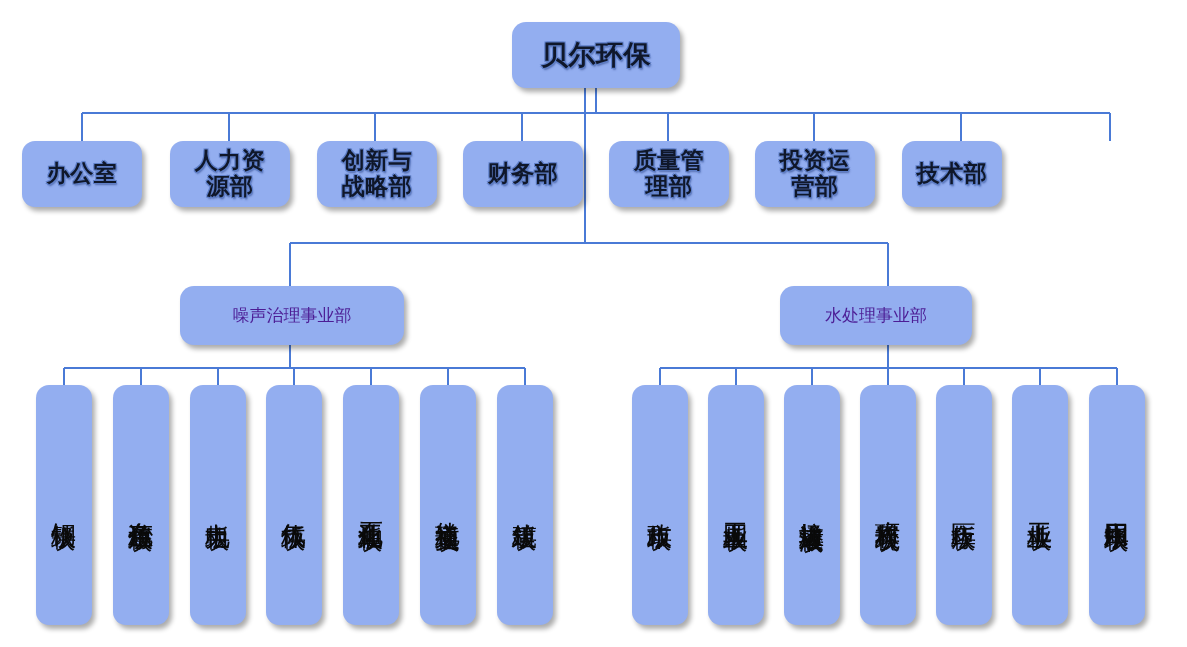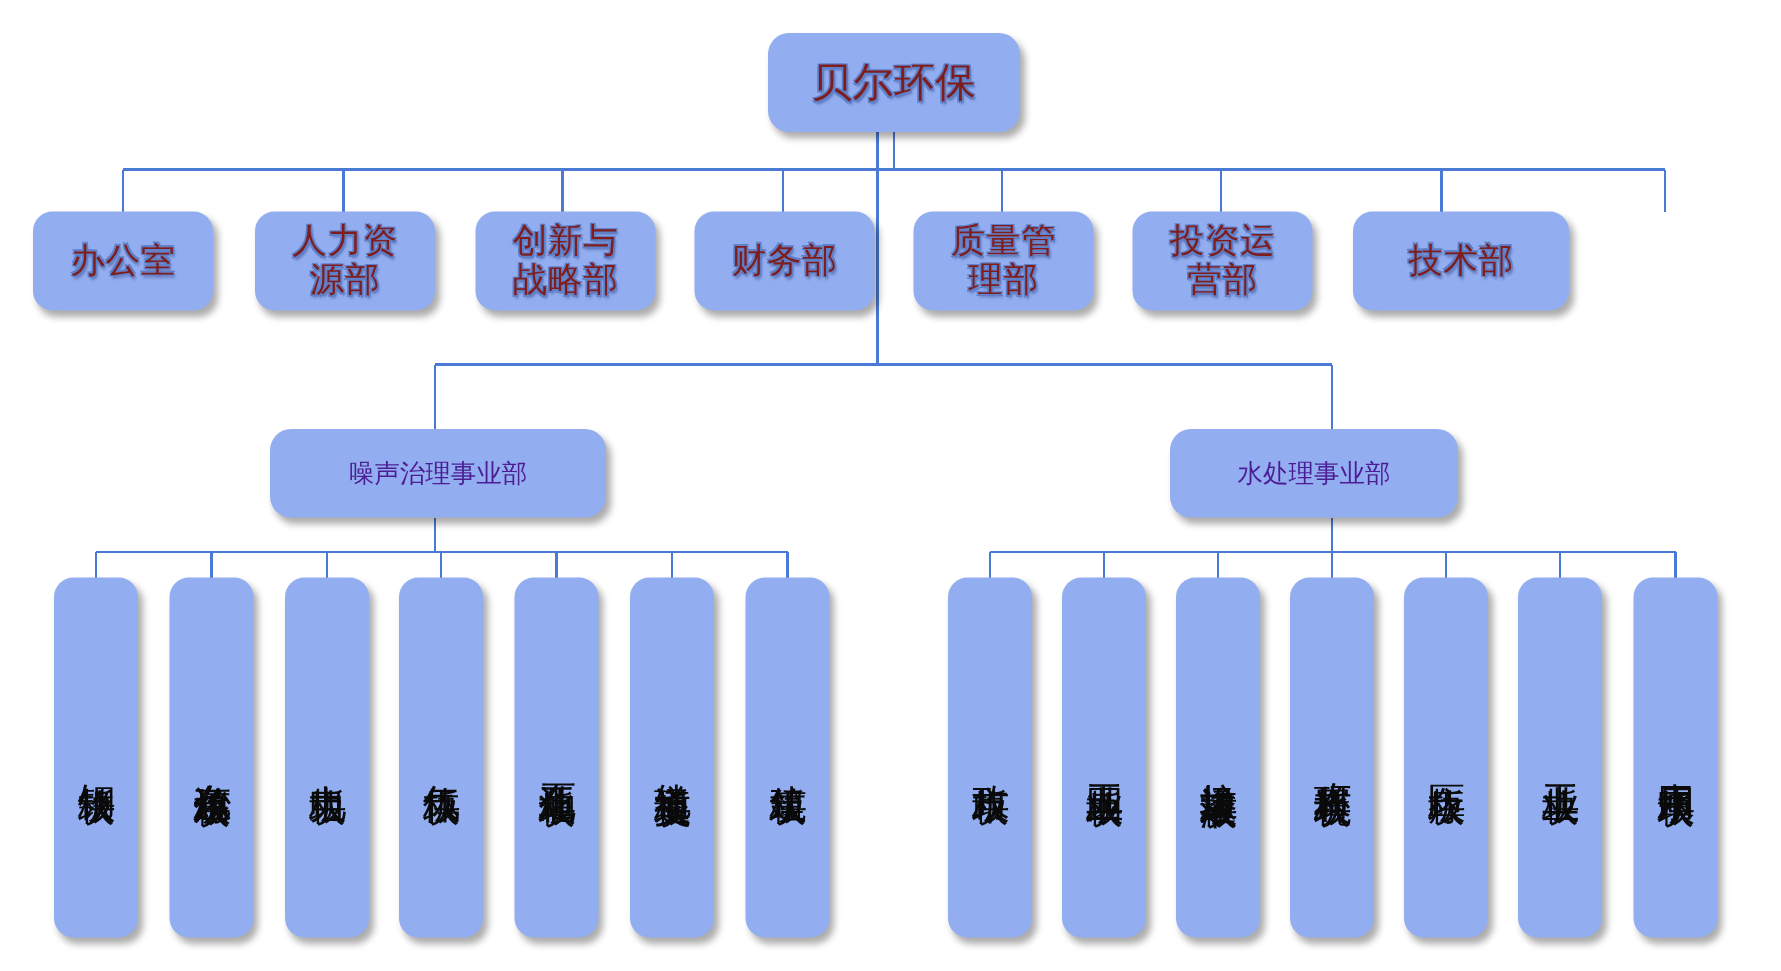"贝尔环保" .node.head { color: #7f1d1d -> #0f172a; font-weight: normal -> bold }
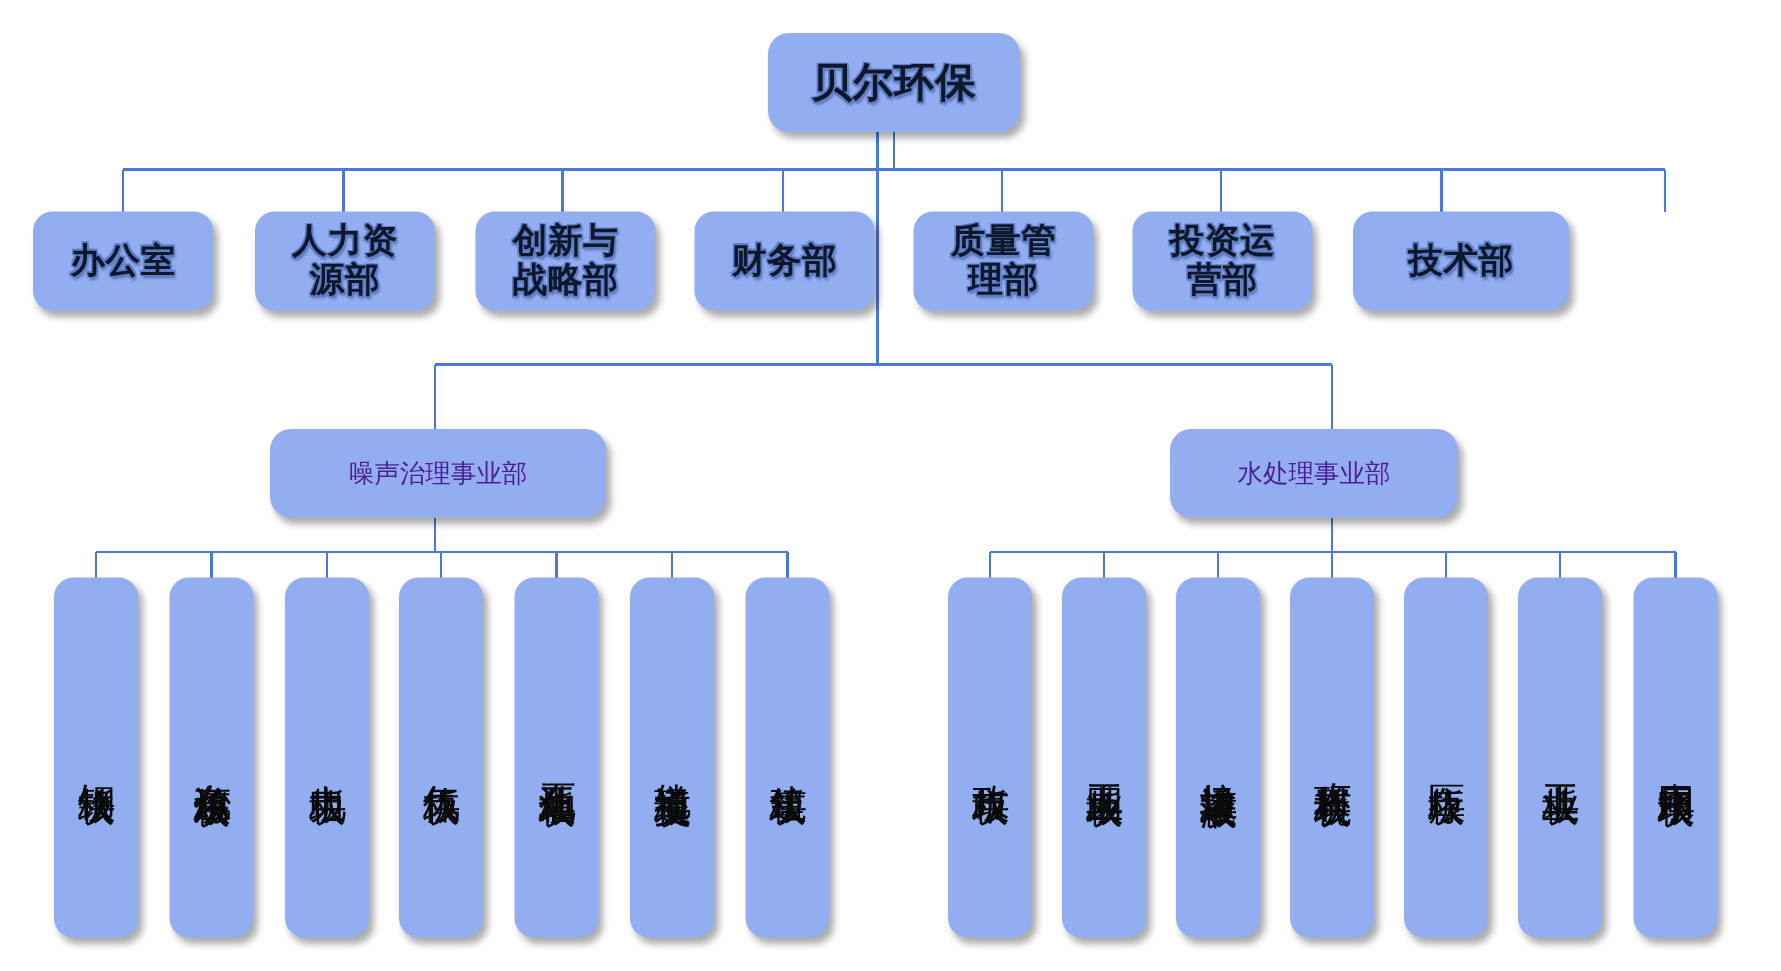"技术部" div.node { width: 144px -> 100px }
